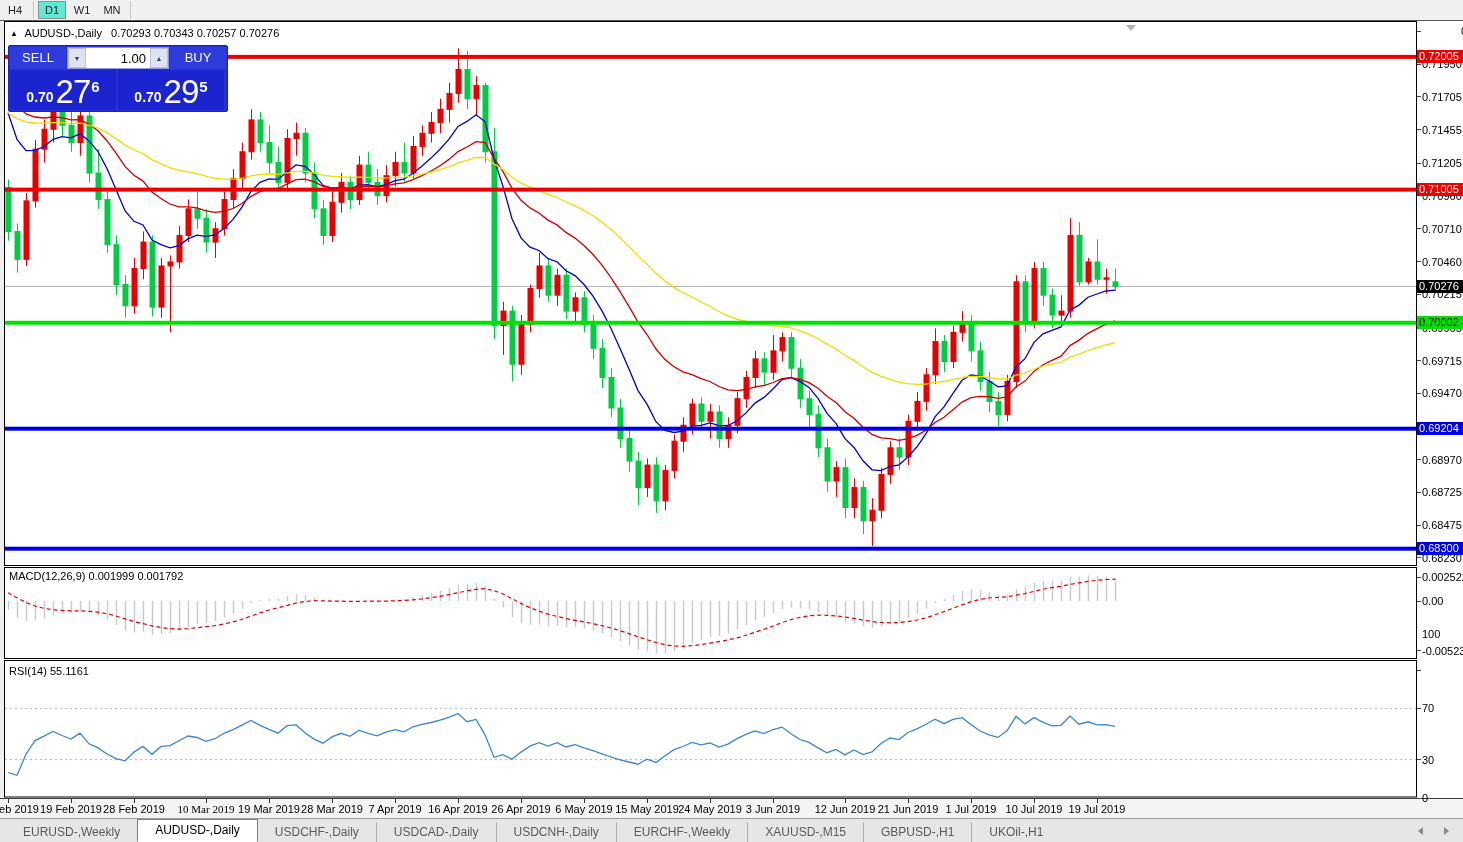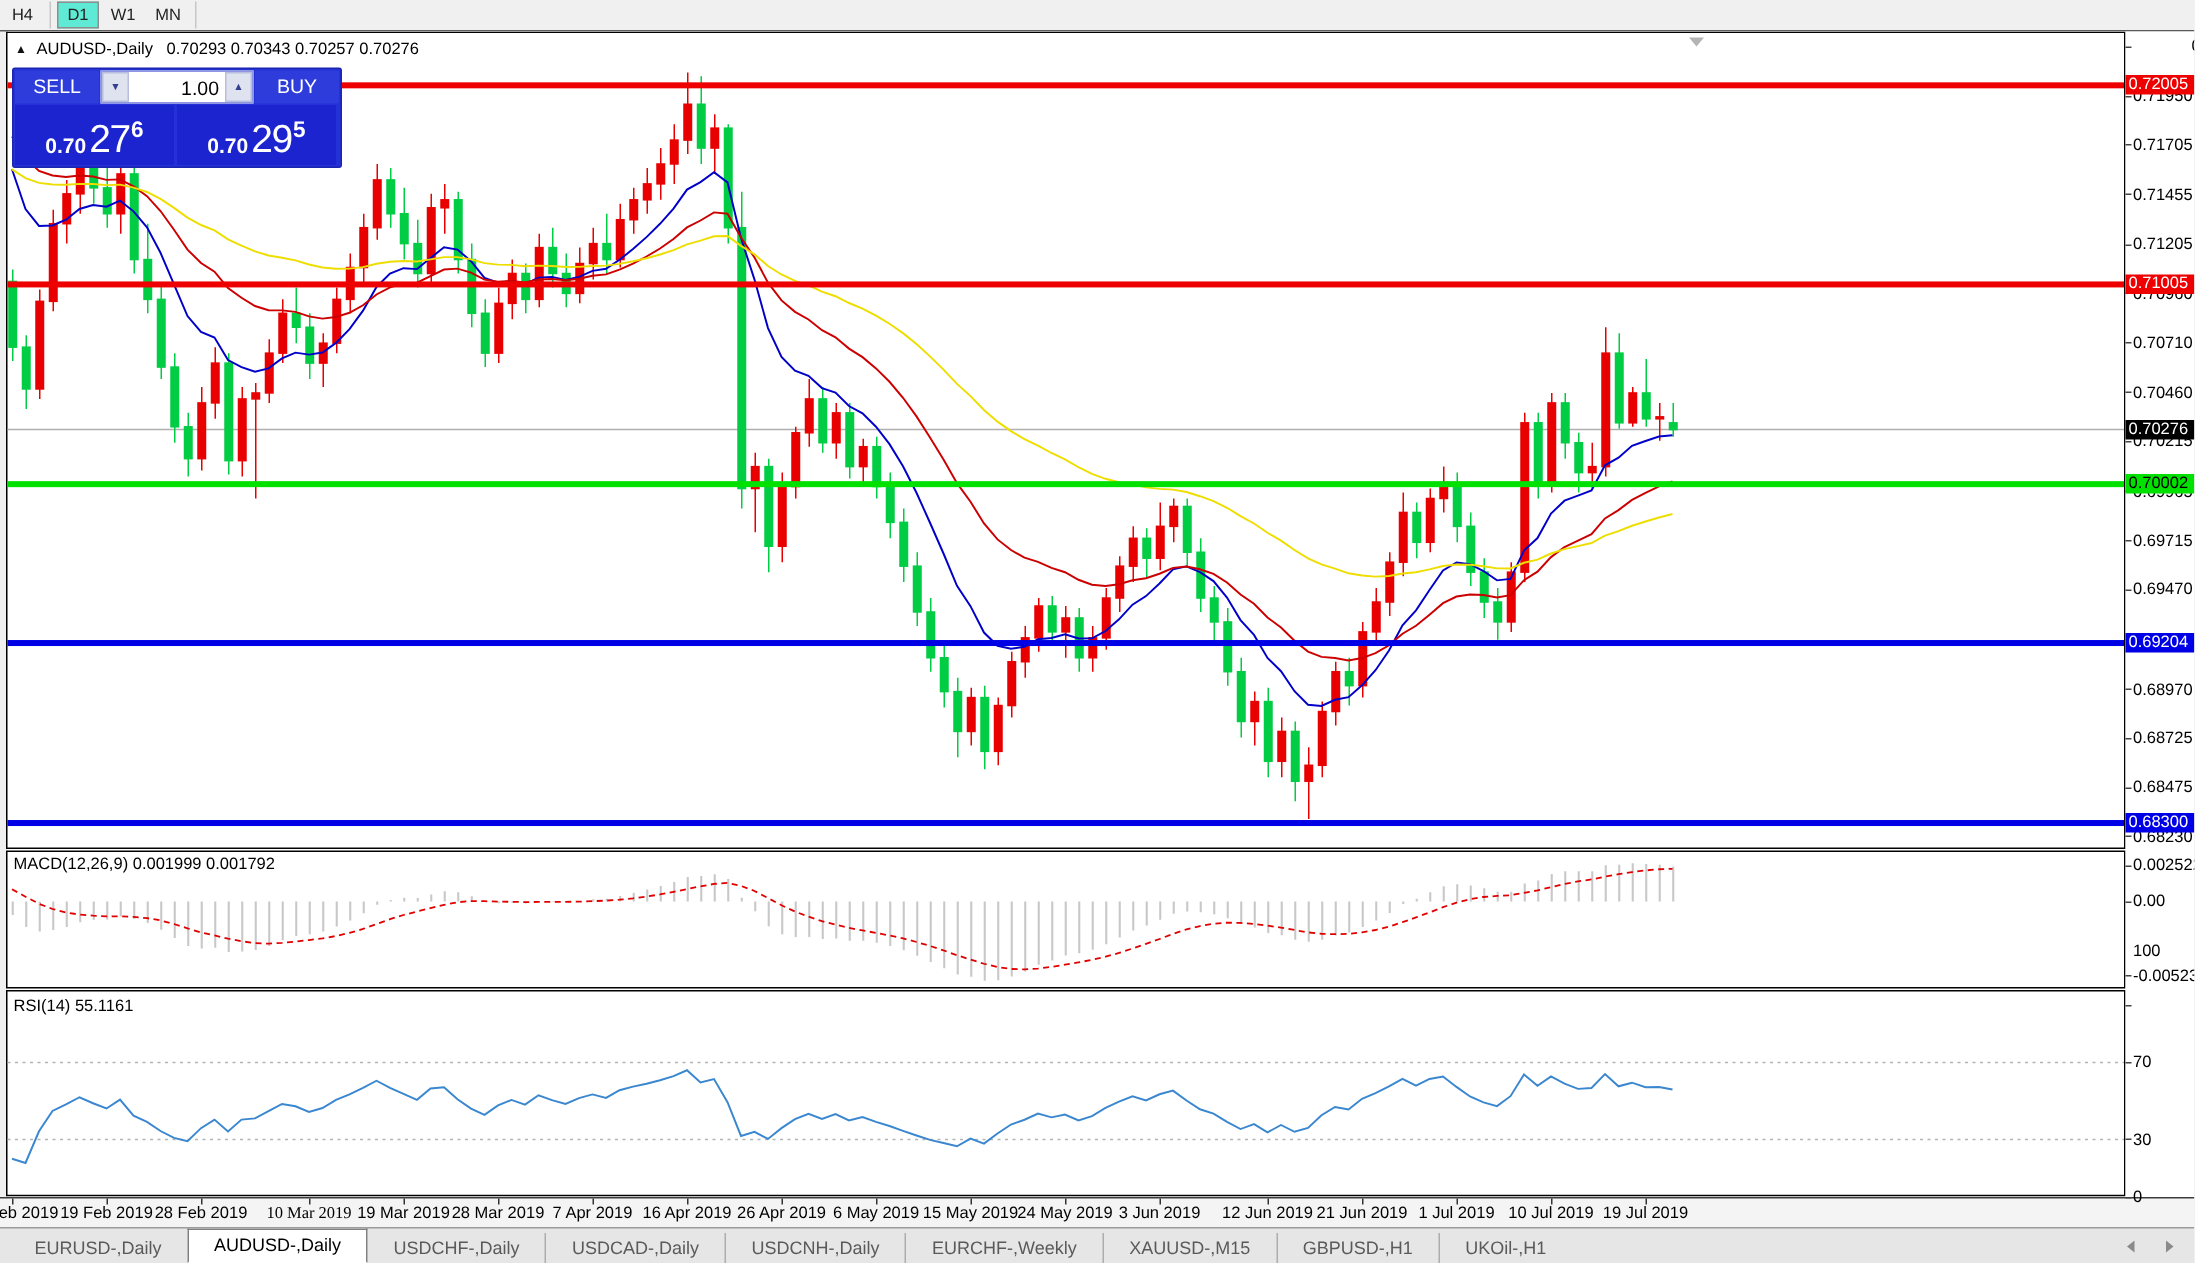"27" .pb-big { font-size: 26px -> 33px }
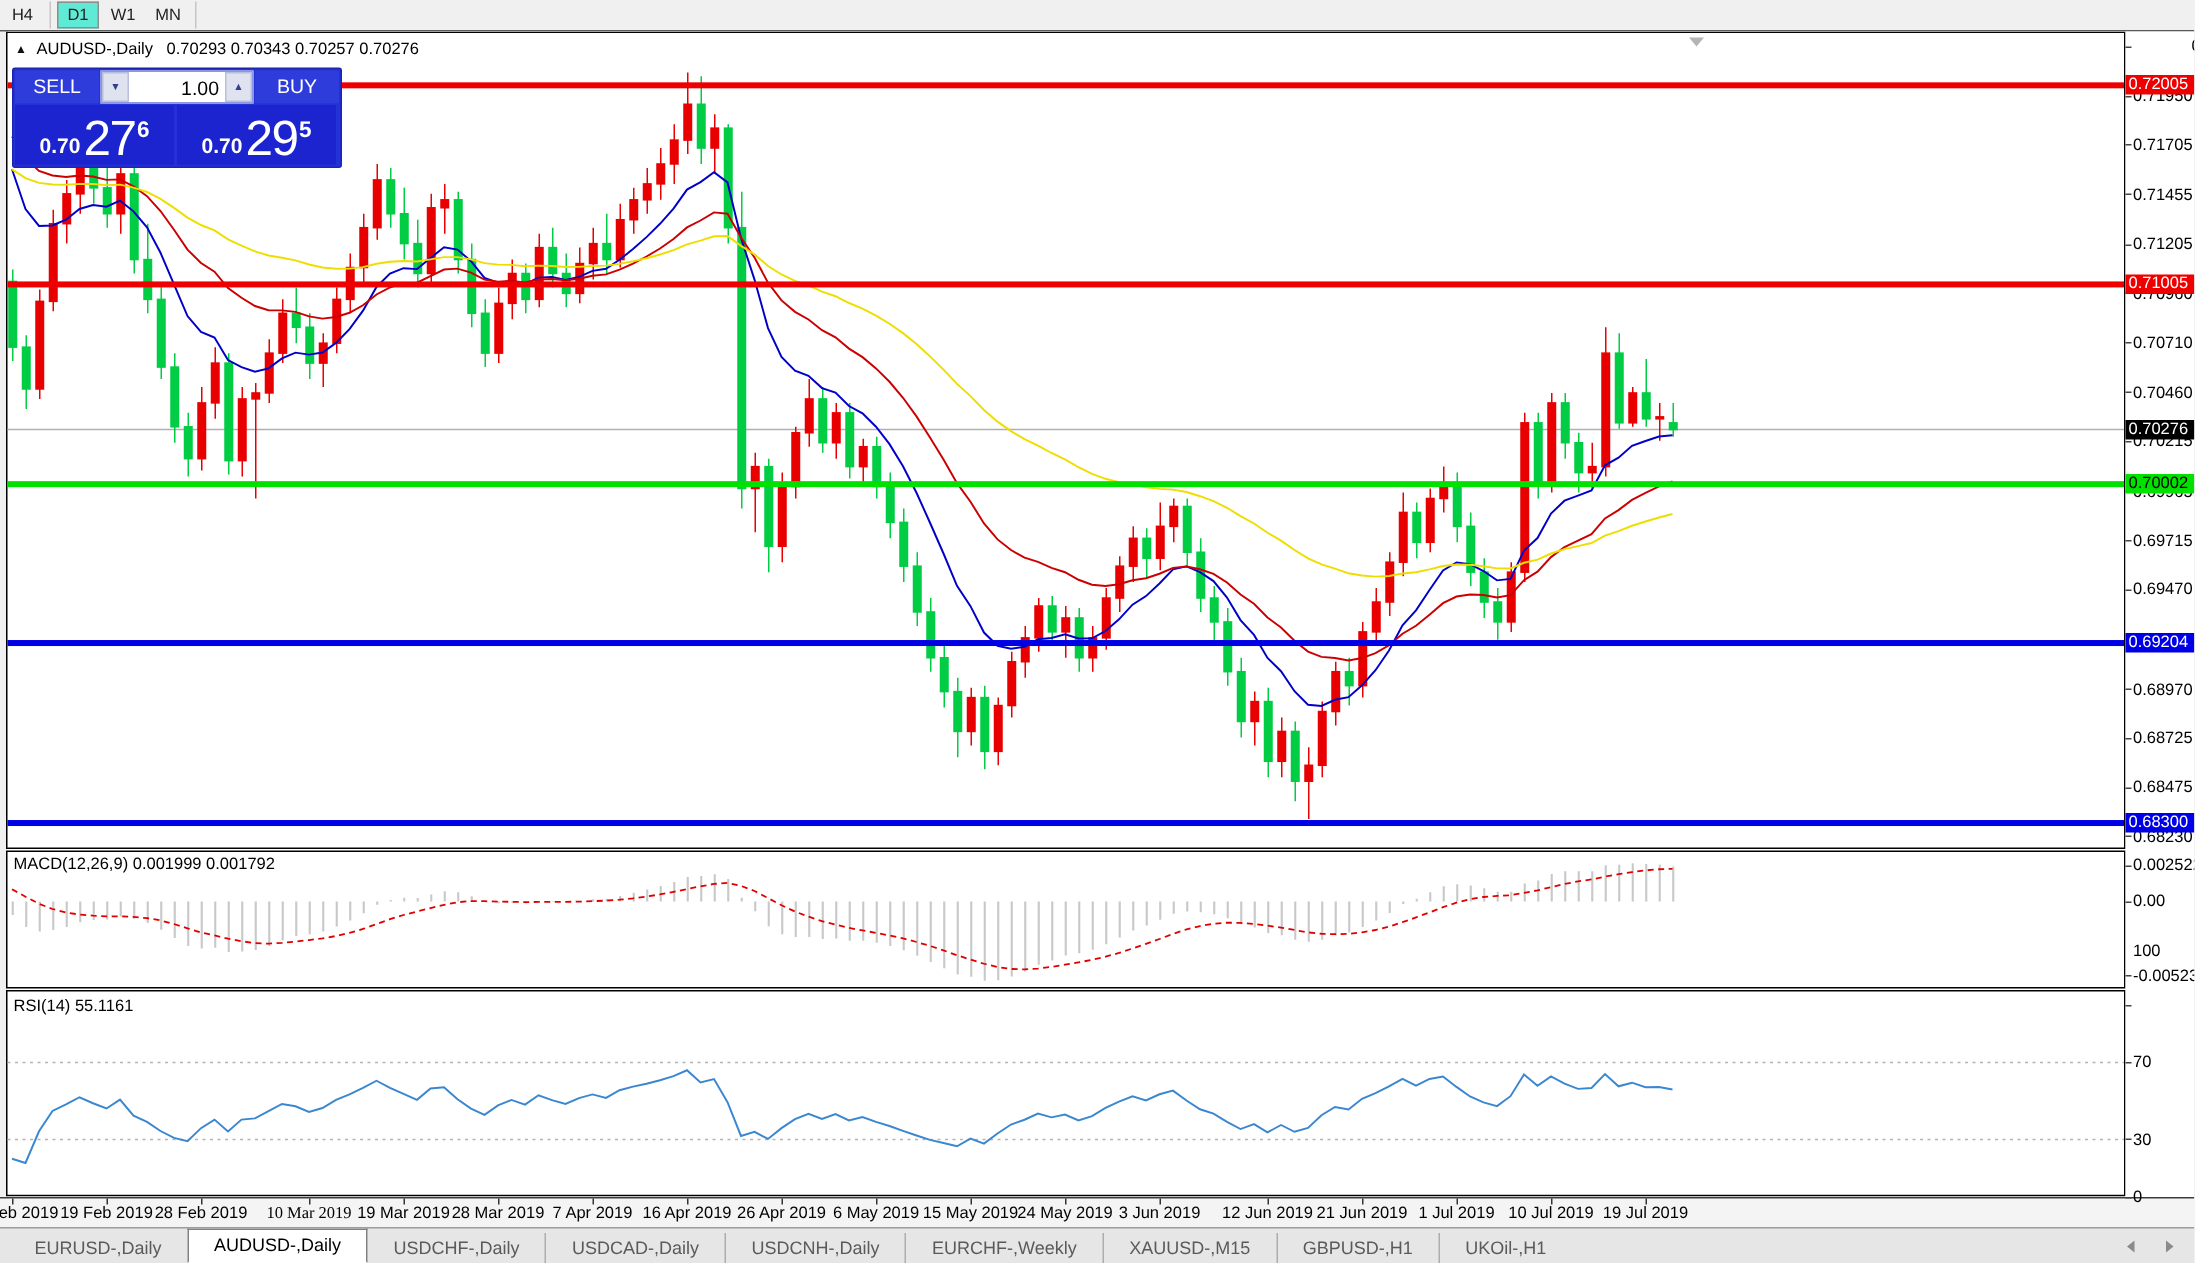"EURUSD-,Daily" div.tab { text: EURUSD-,Daily -> EURUSD-,Weekly }
